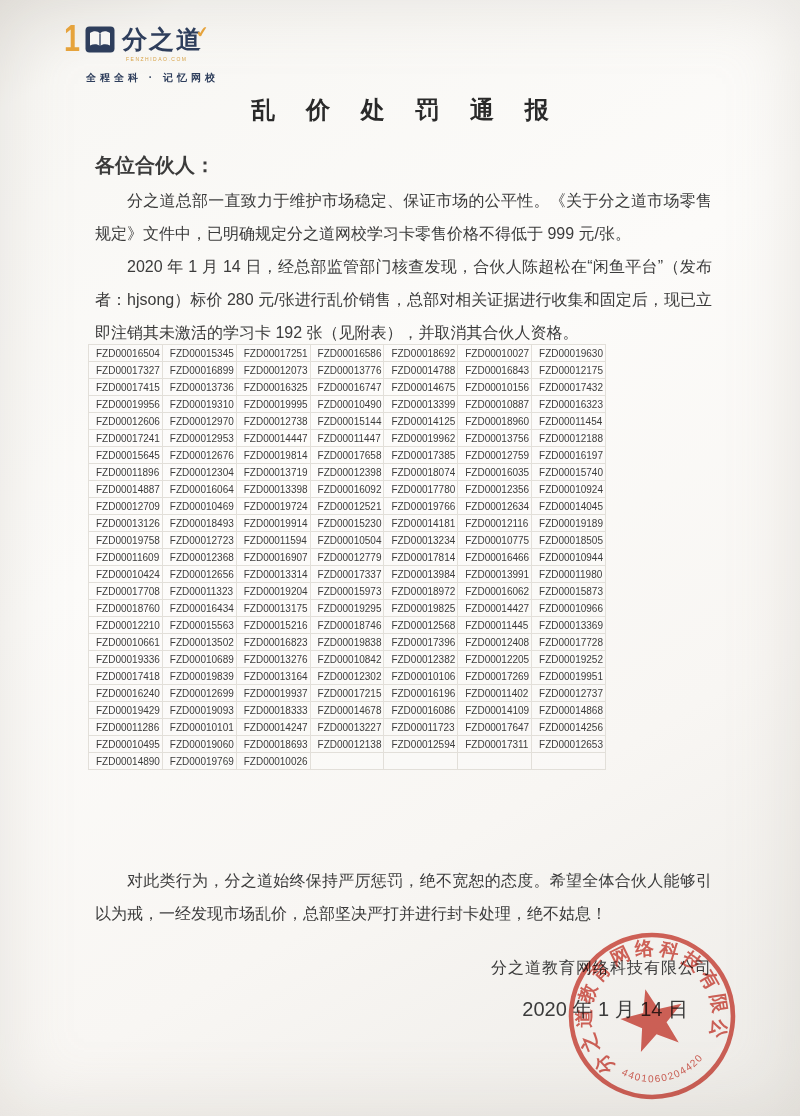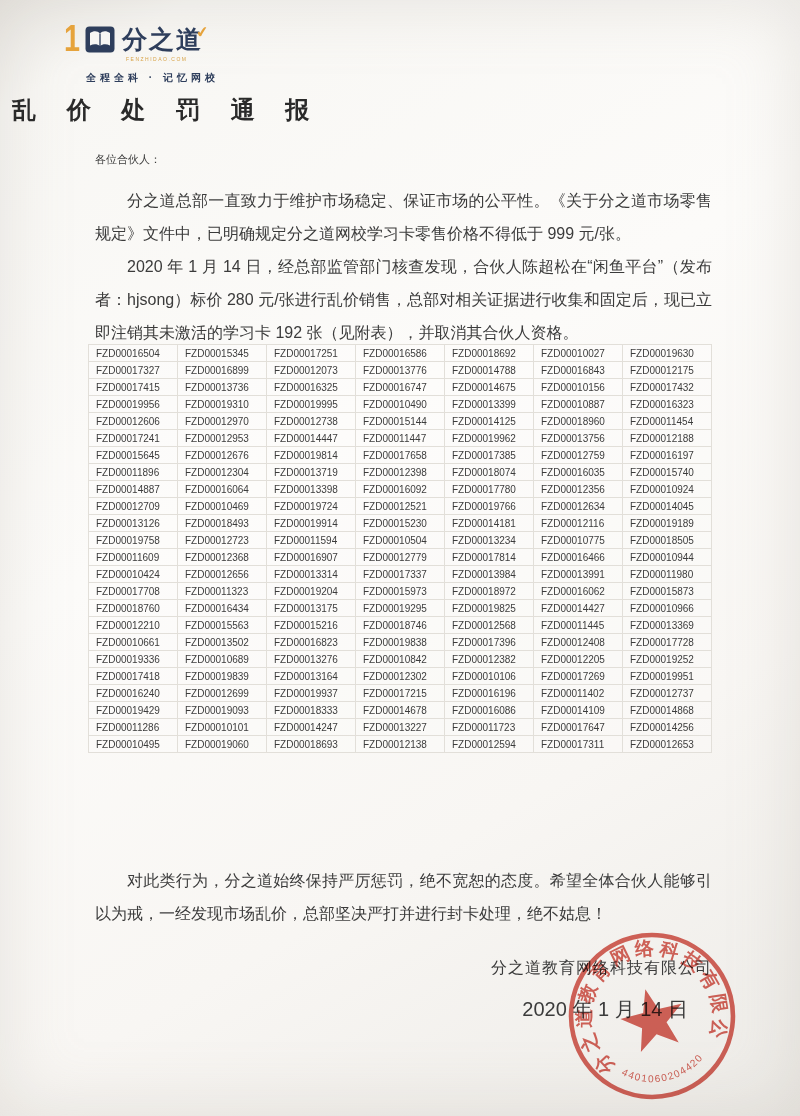"乱 价 处 罚 通" .doc-title { text-align: left -> center }
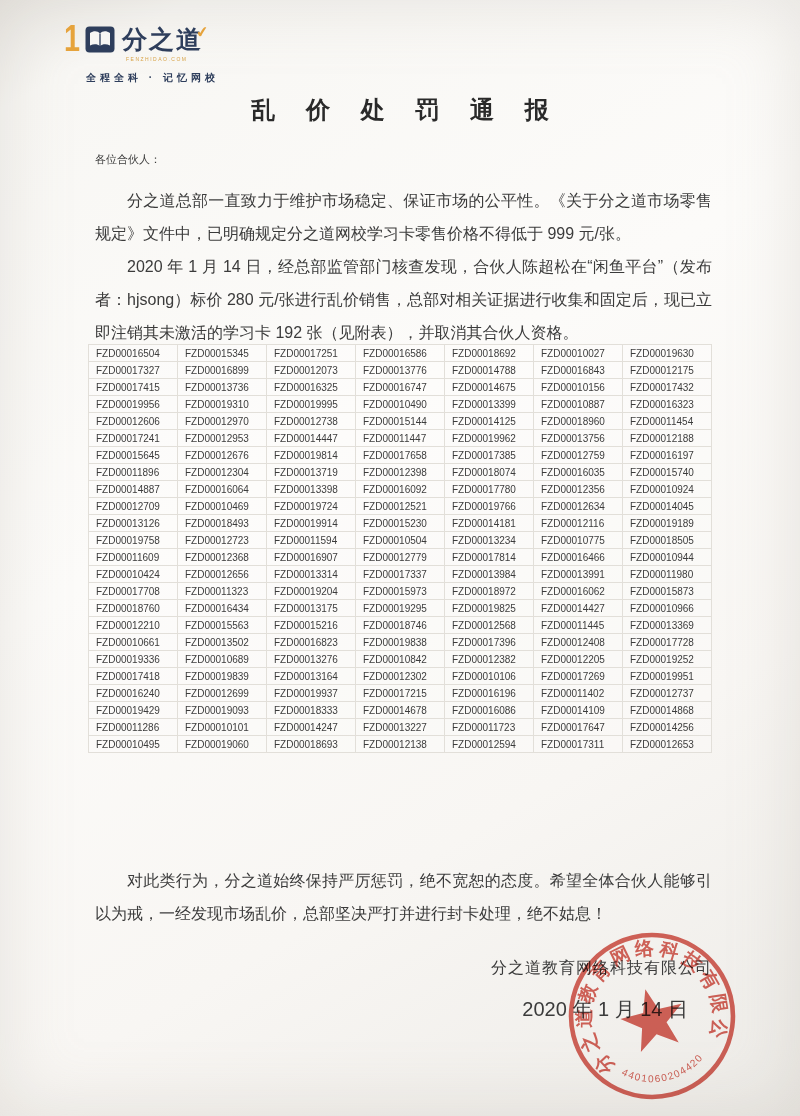"各位合伙人：" .salutation { font-size: 11px -> 20px; font-weight: none -> bold }
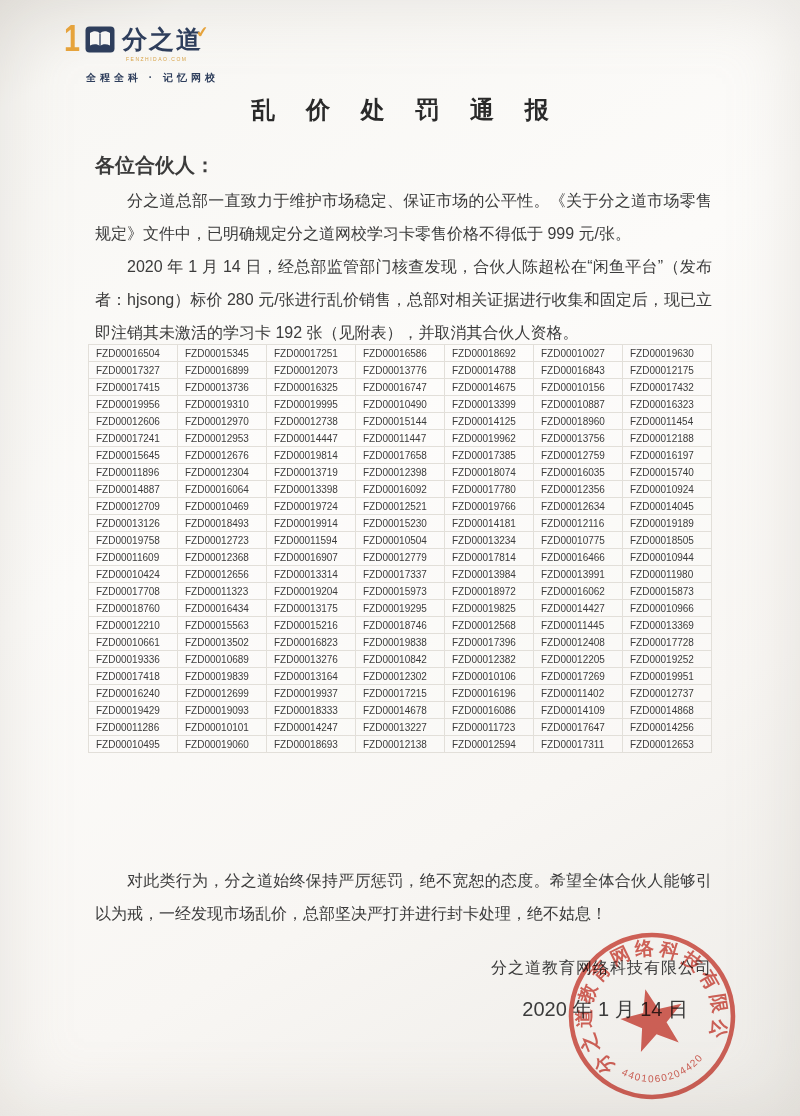"FZD00016504" .card-table { width: 624px -> 518px }
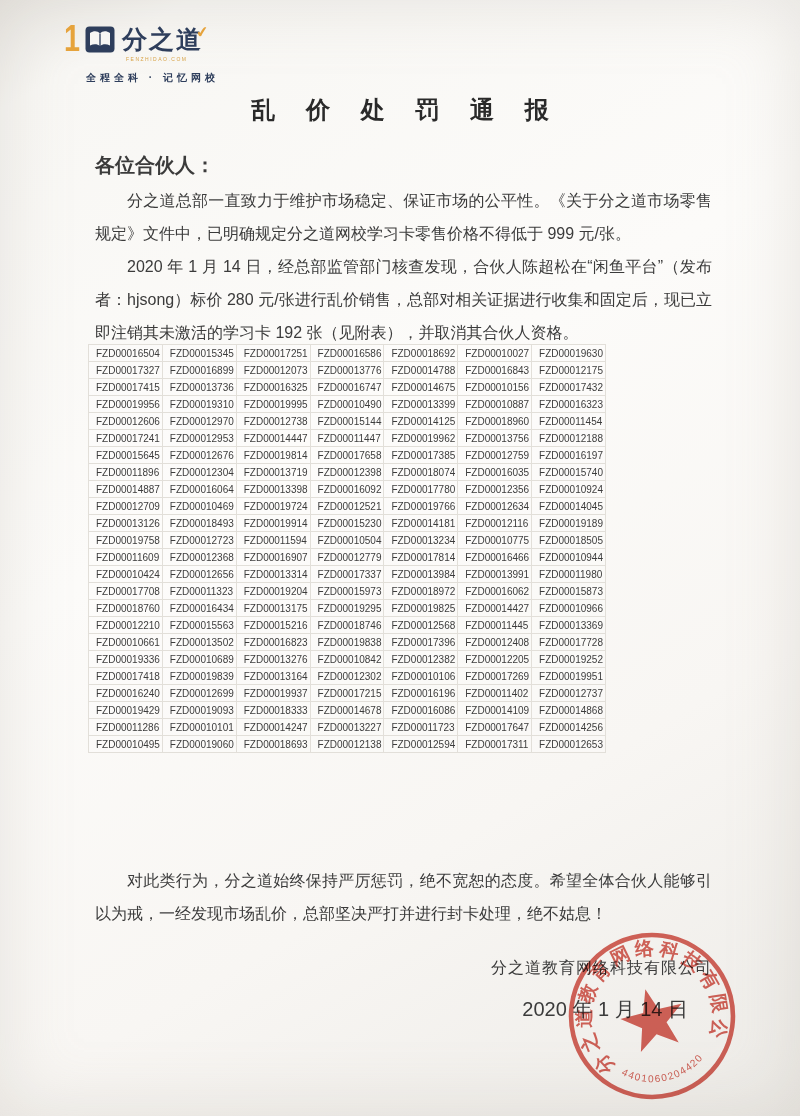"FZD00014890" tr { html: none -> <tr> <td>FZD00014890</td> <td>FZD00019769</td> <td>FZD00010026</td> <td></td> <td></td> <td></td> <td></td> </tr> }
